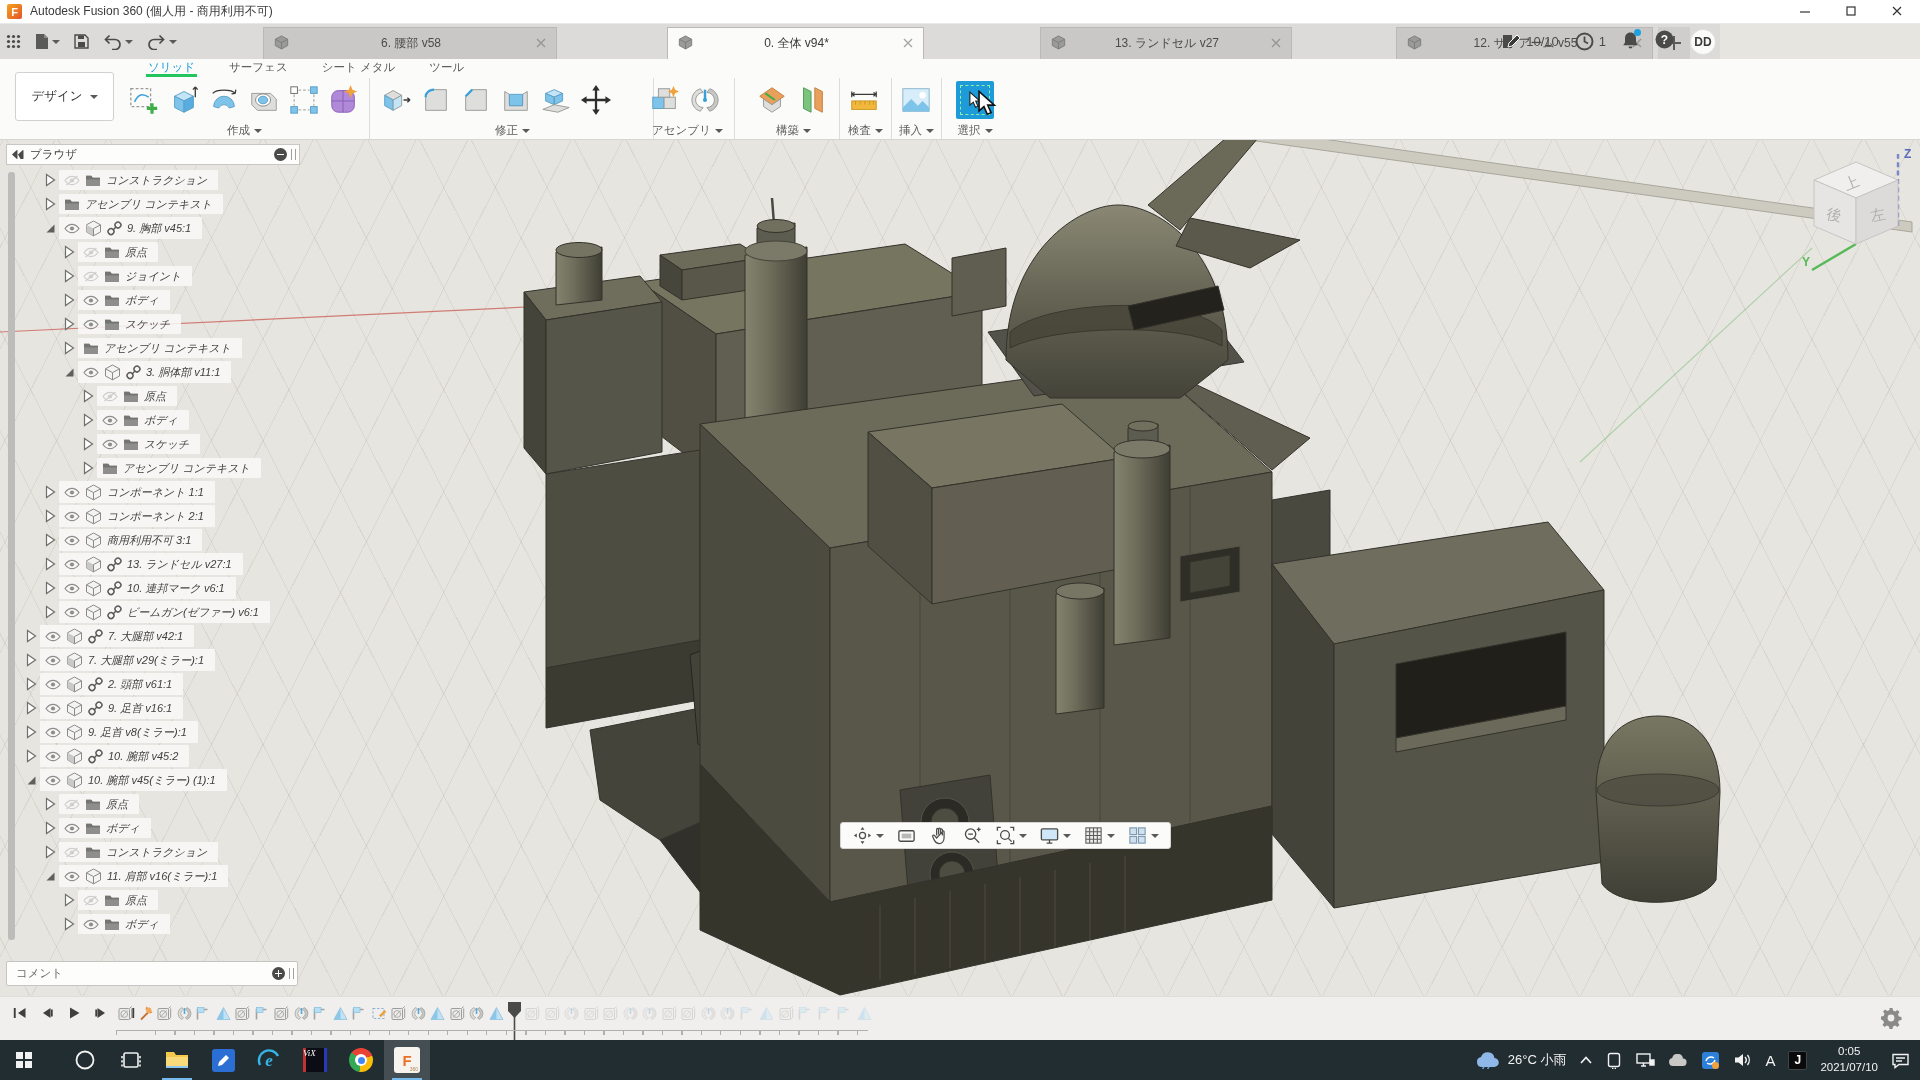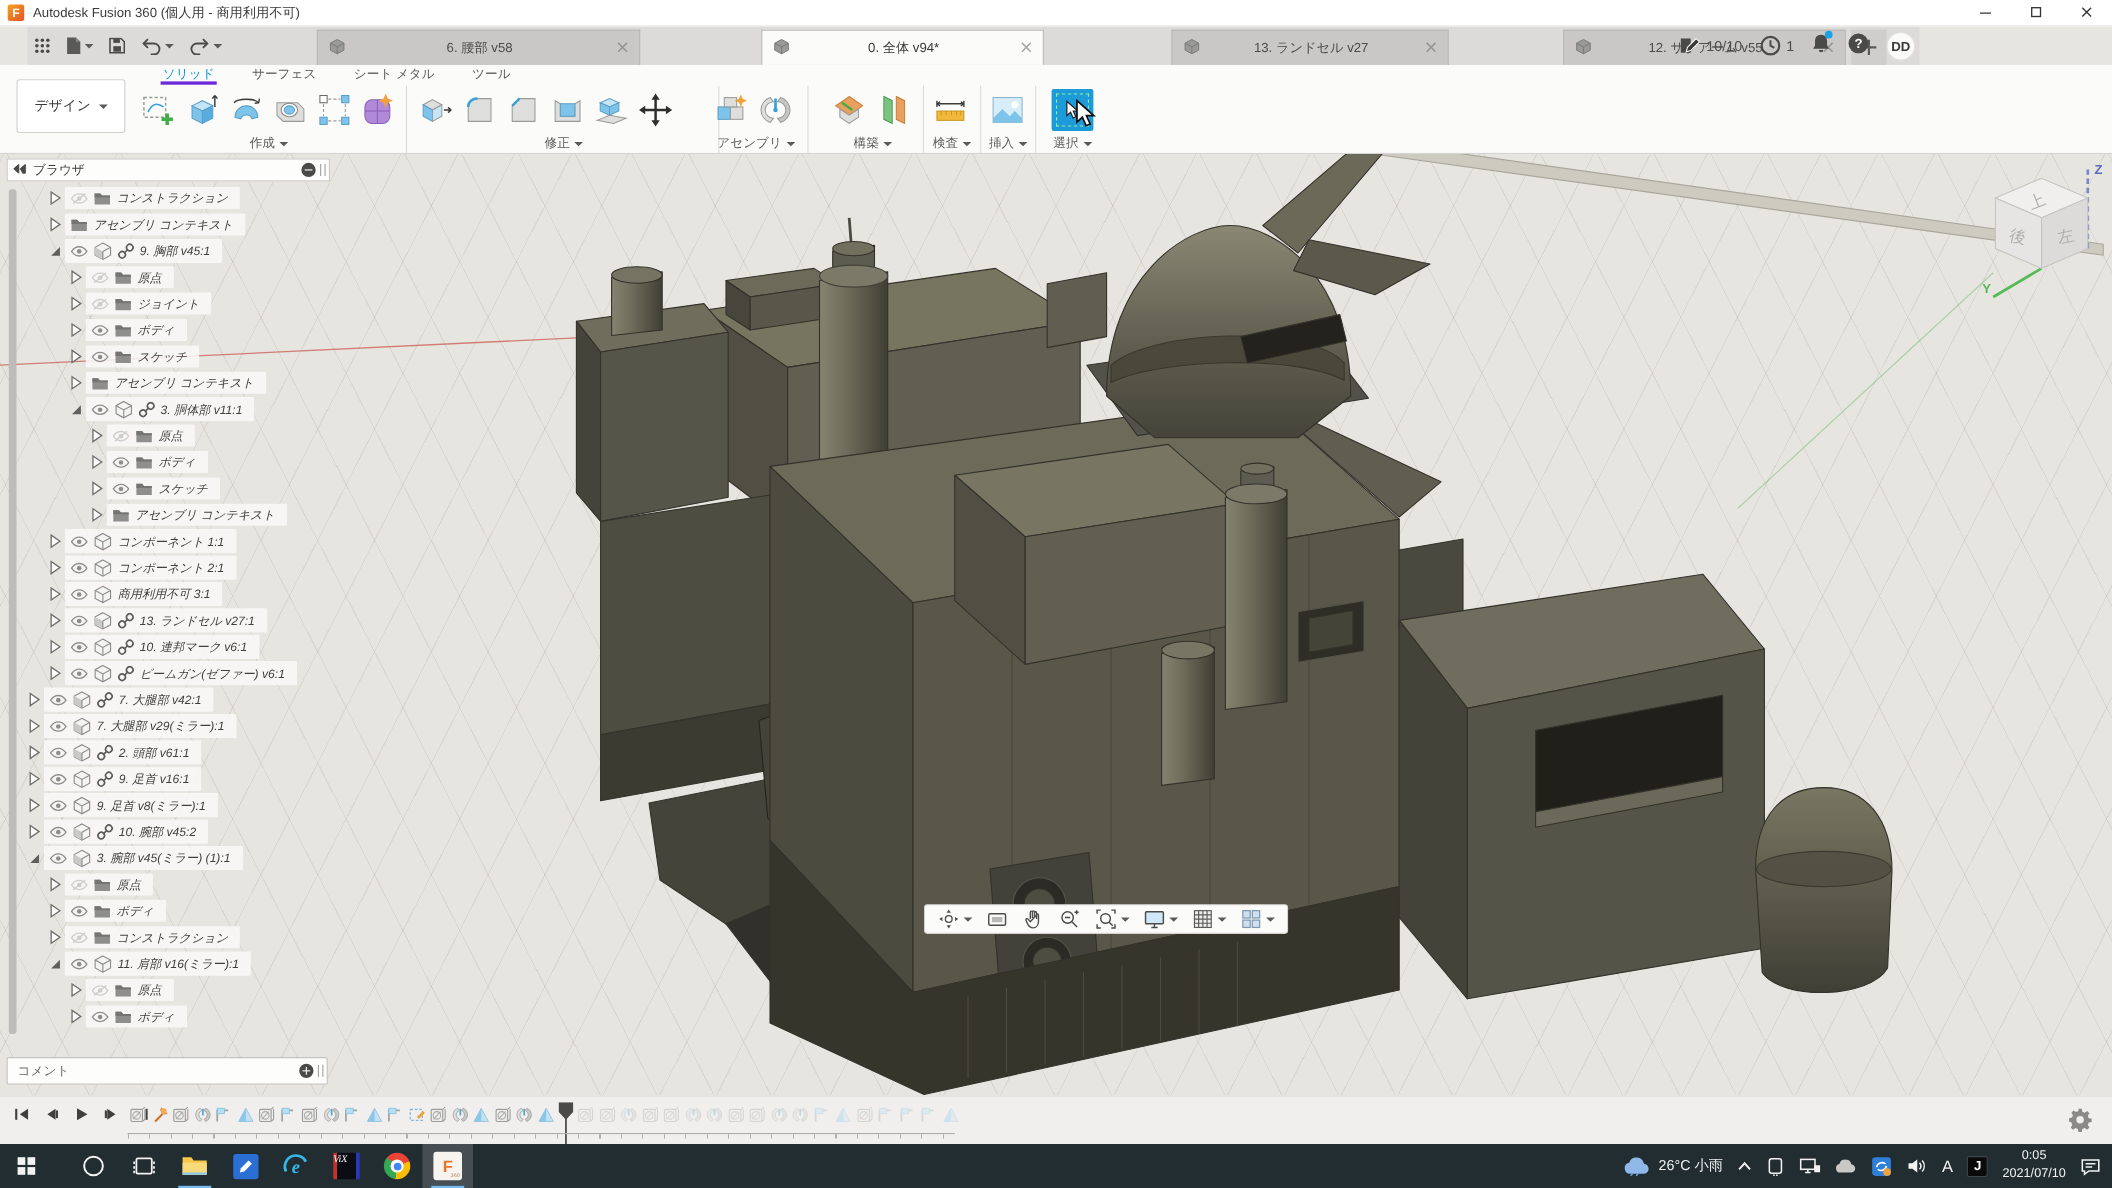"6. 腰部 v58" .tabbar { margin-left: 25px -> none }
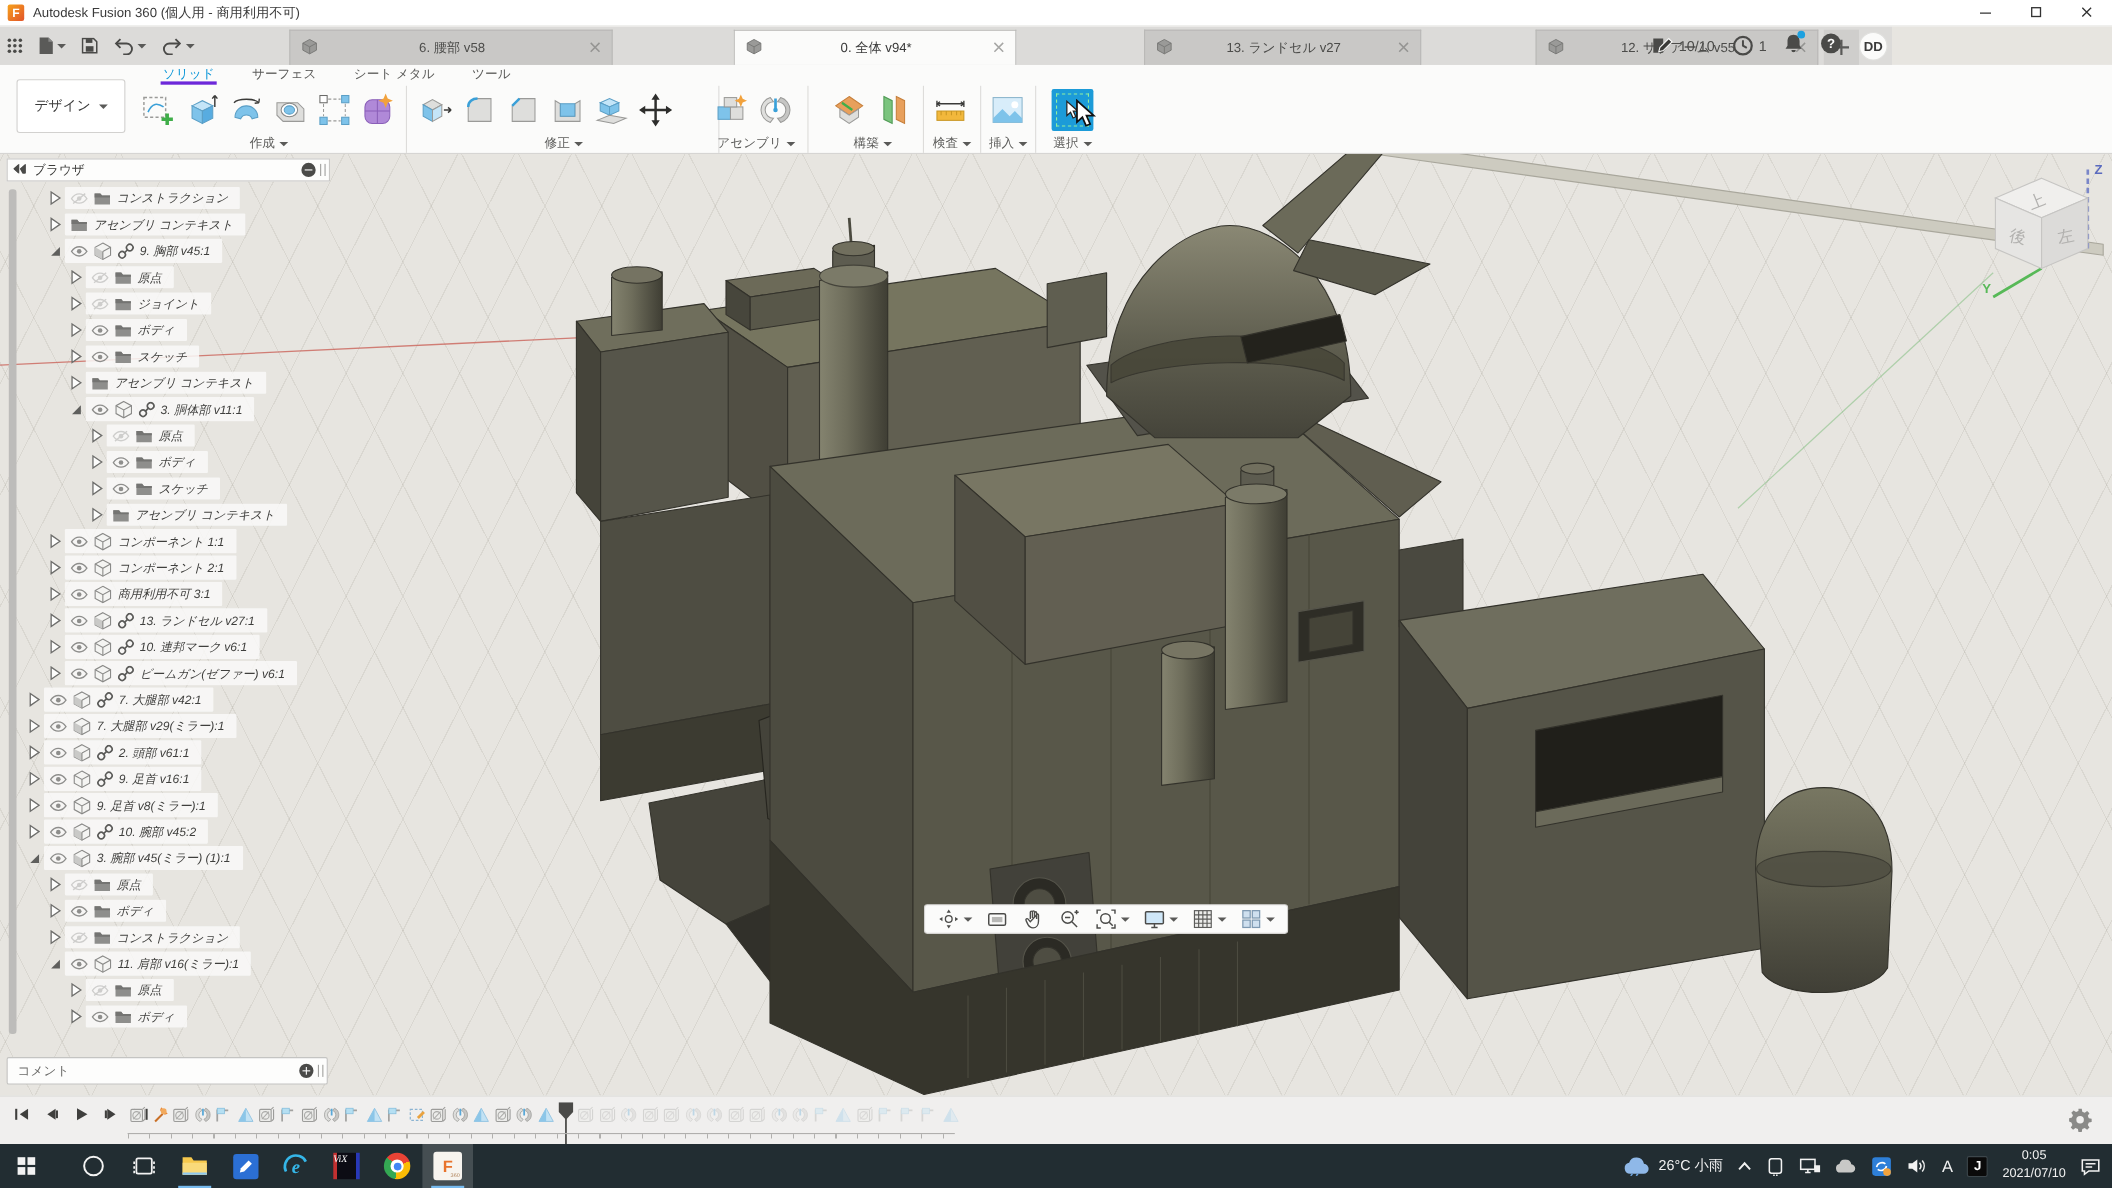"ソリッド" .env-tab.active { border-bottom: 3px solid #6d28d9 -> 3px solid #22c55e }
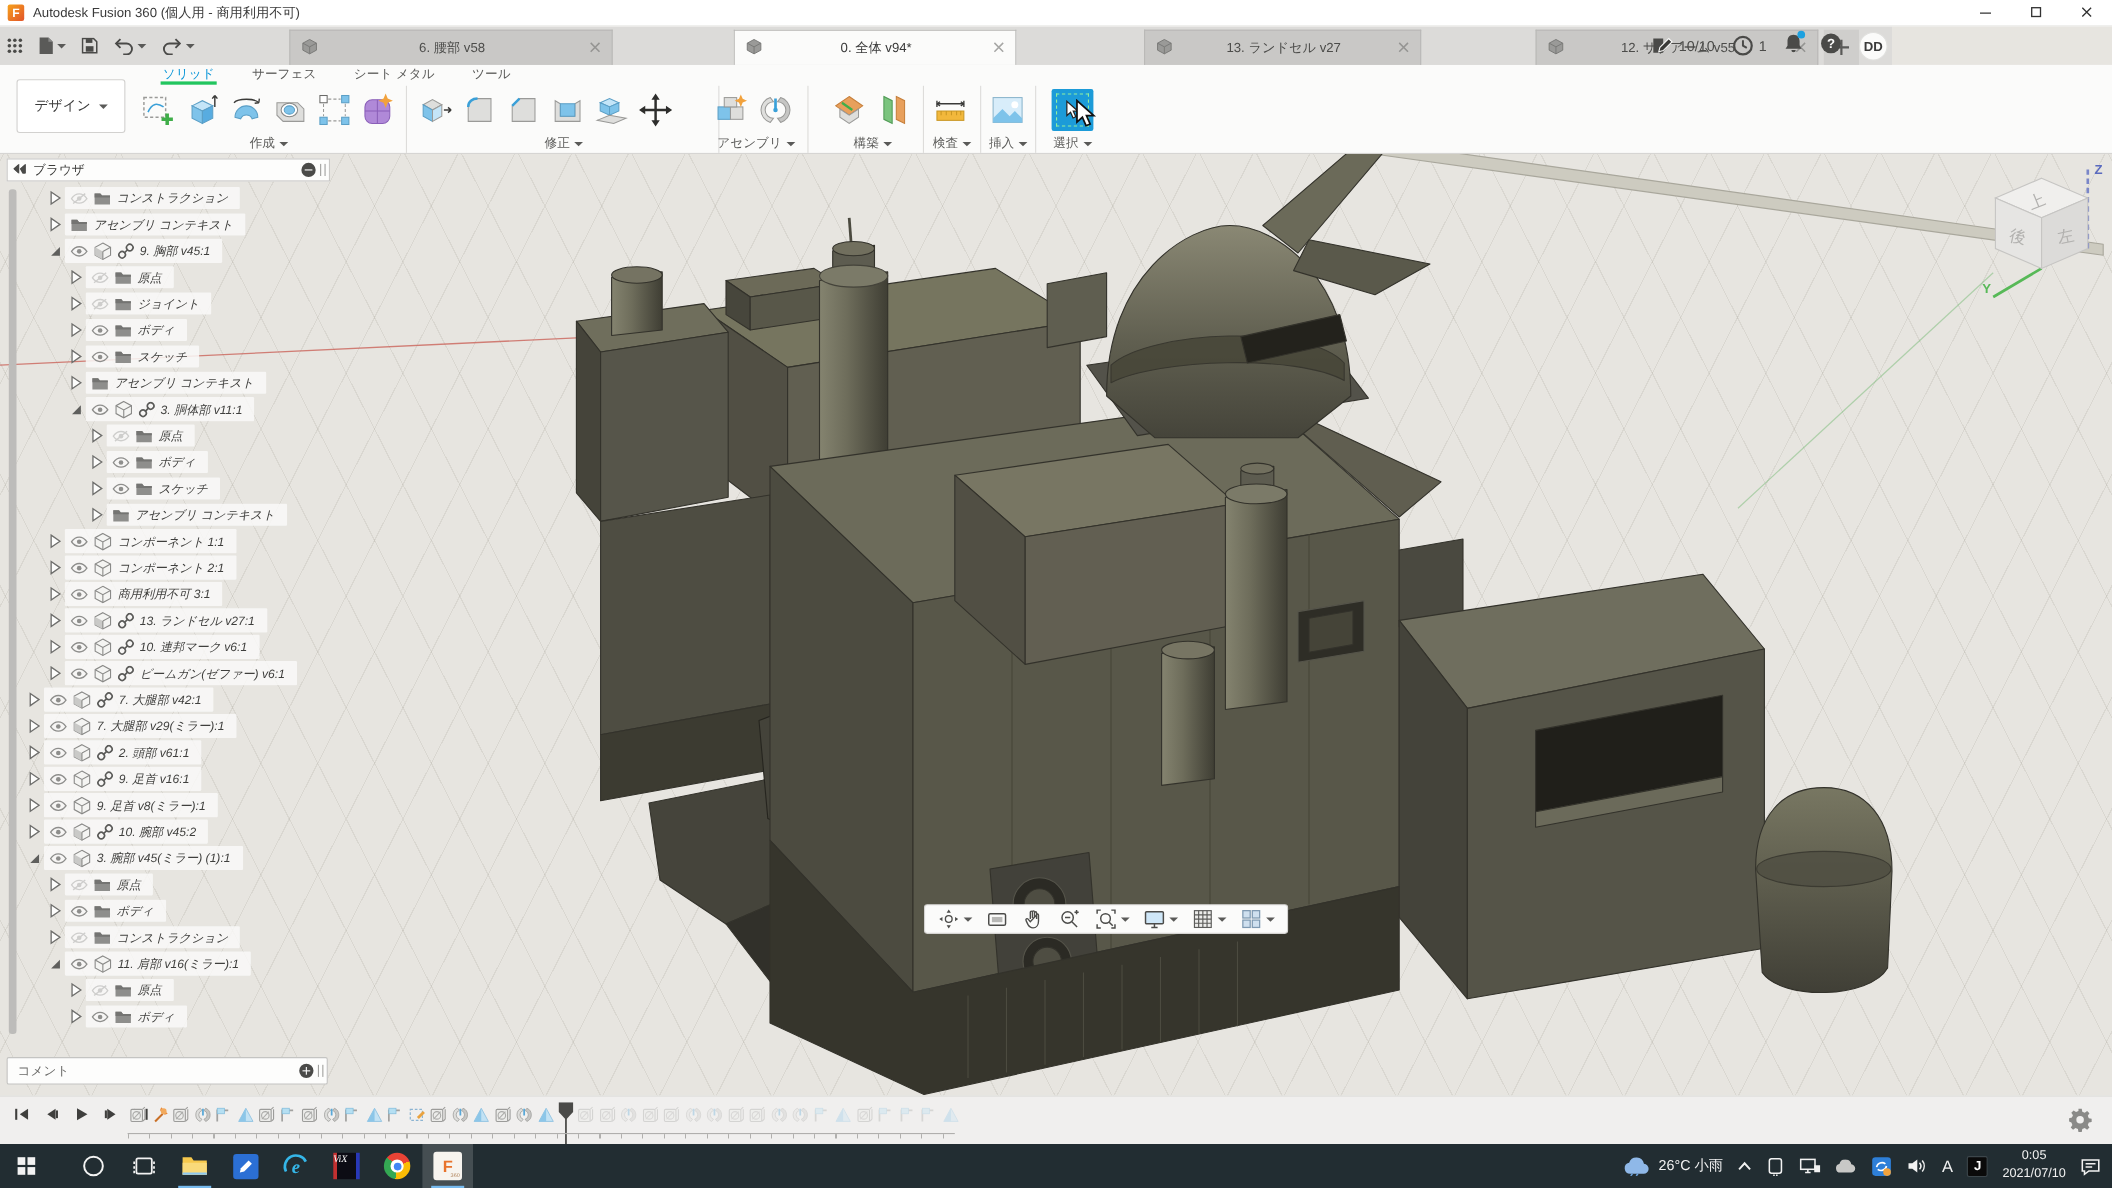"3. 腕部 v45(ミラー) (1):1" span.tlabel { text: 3 -> 10 }
